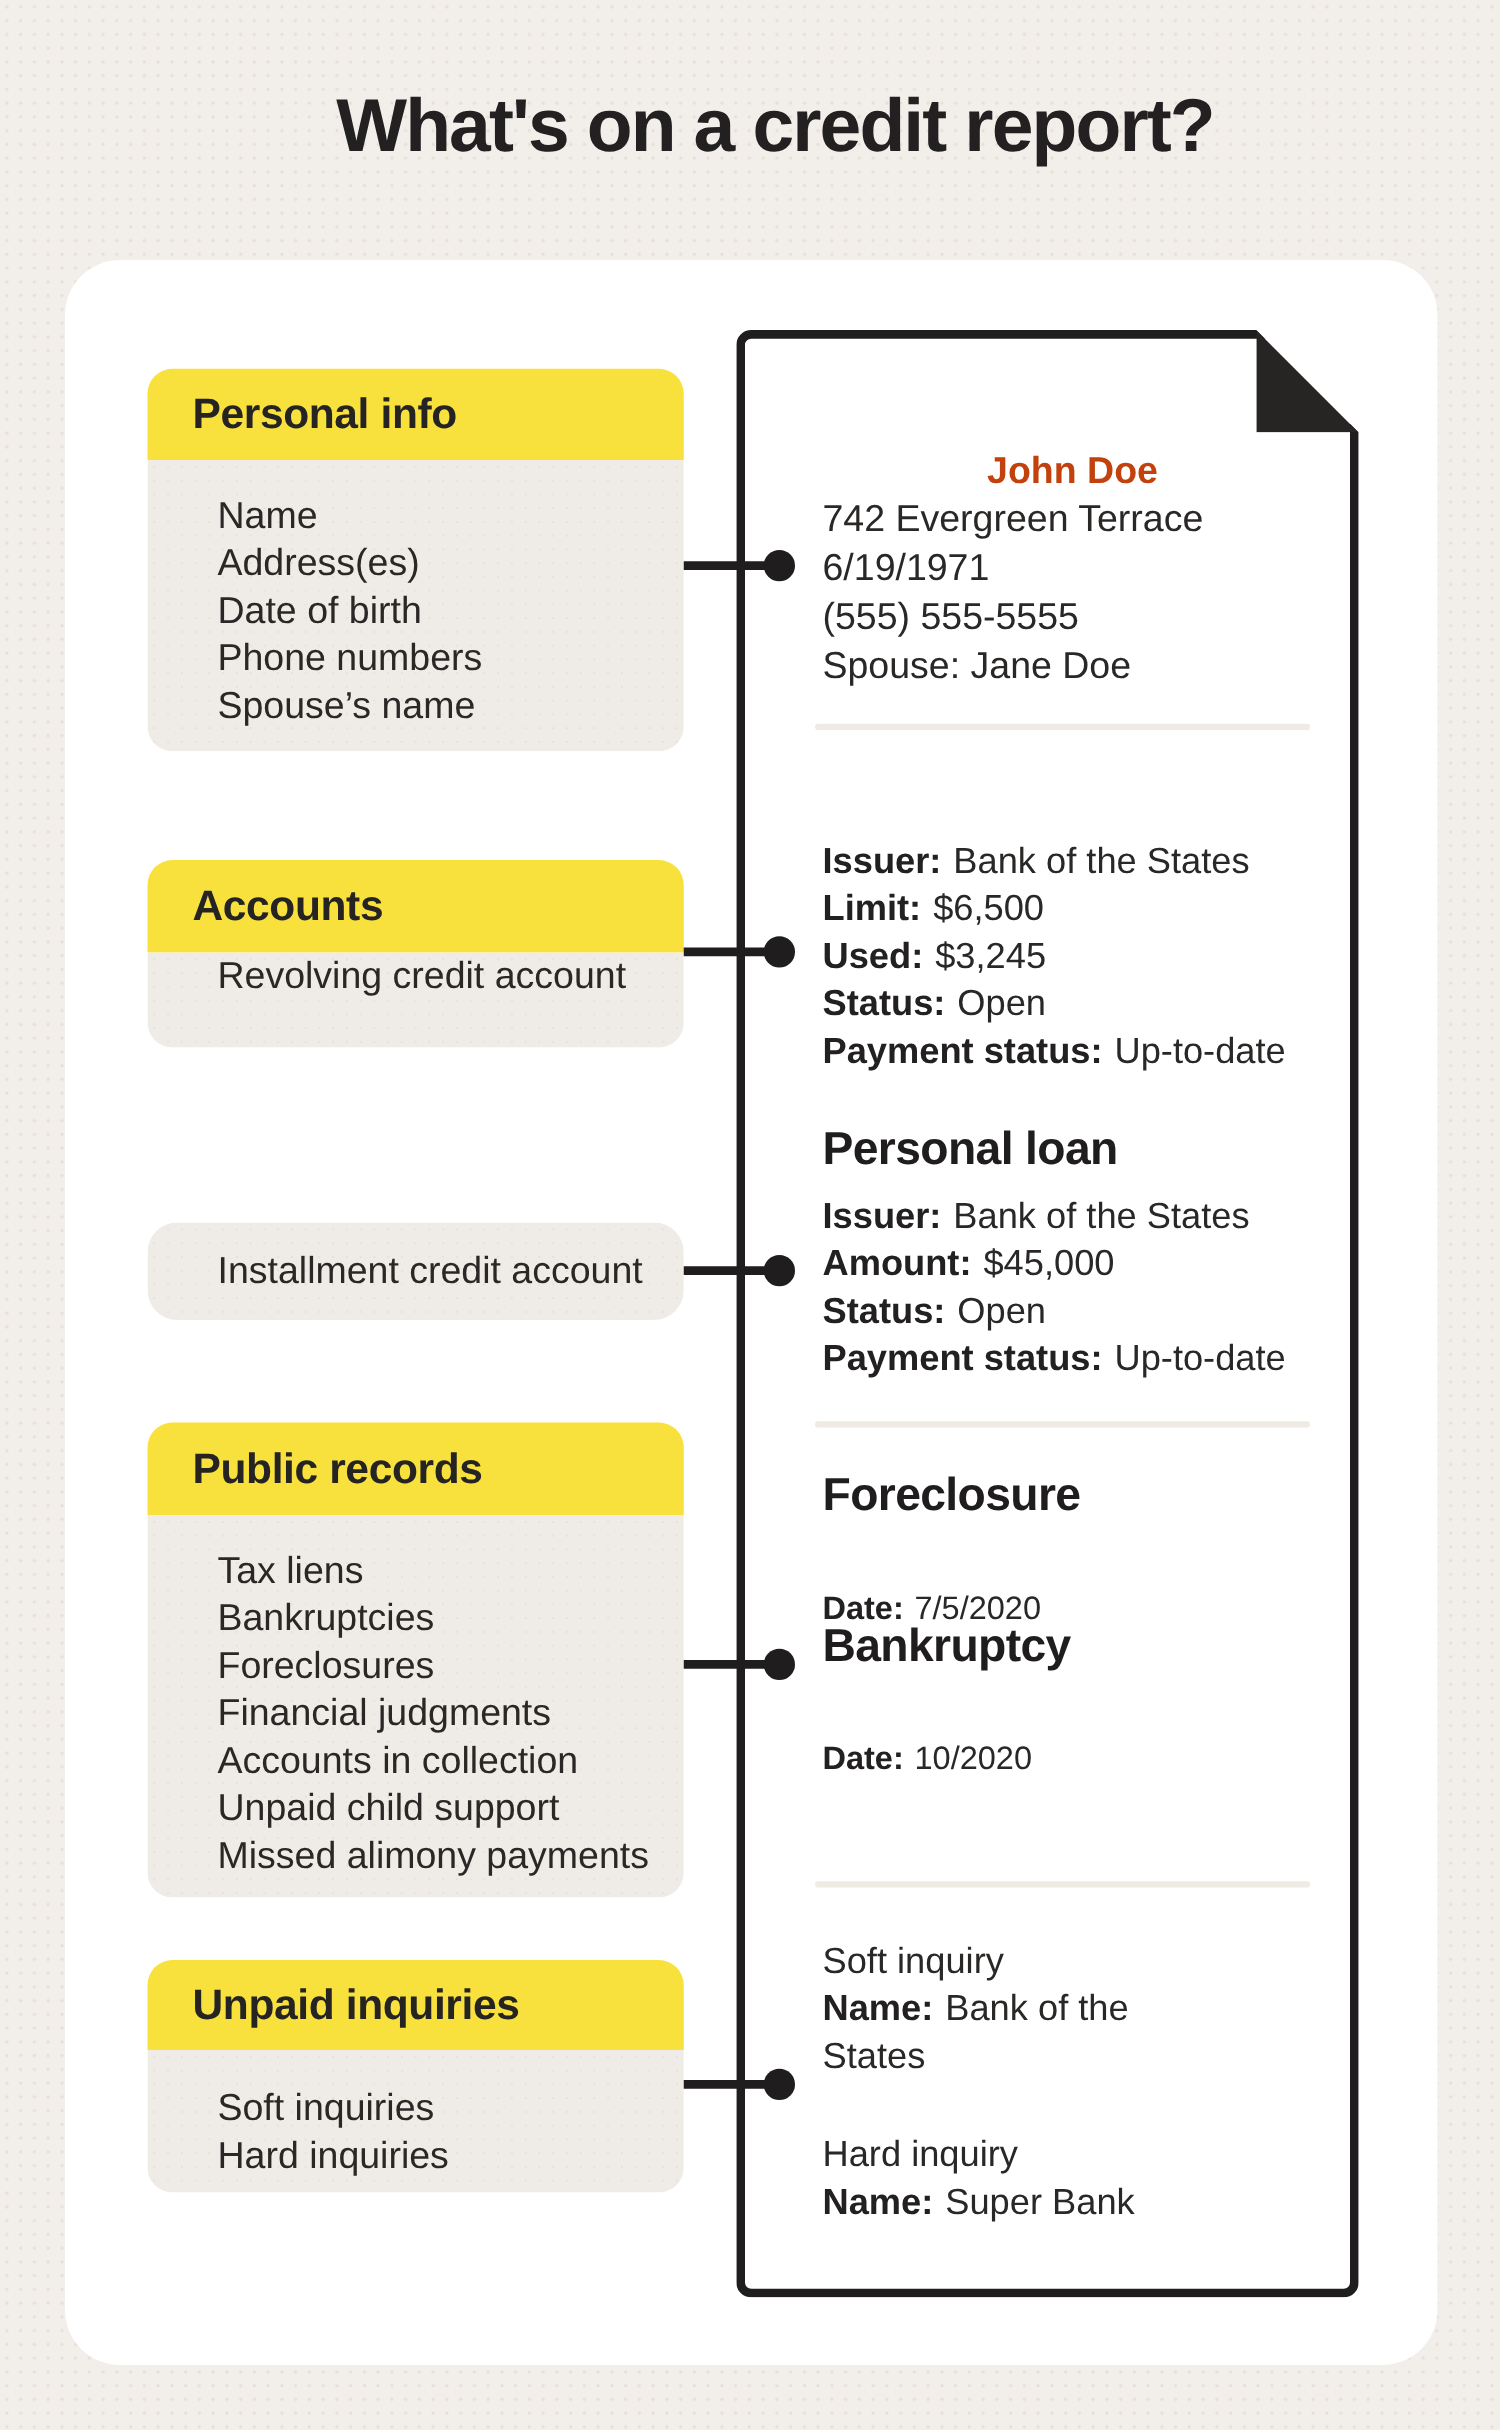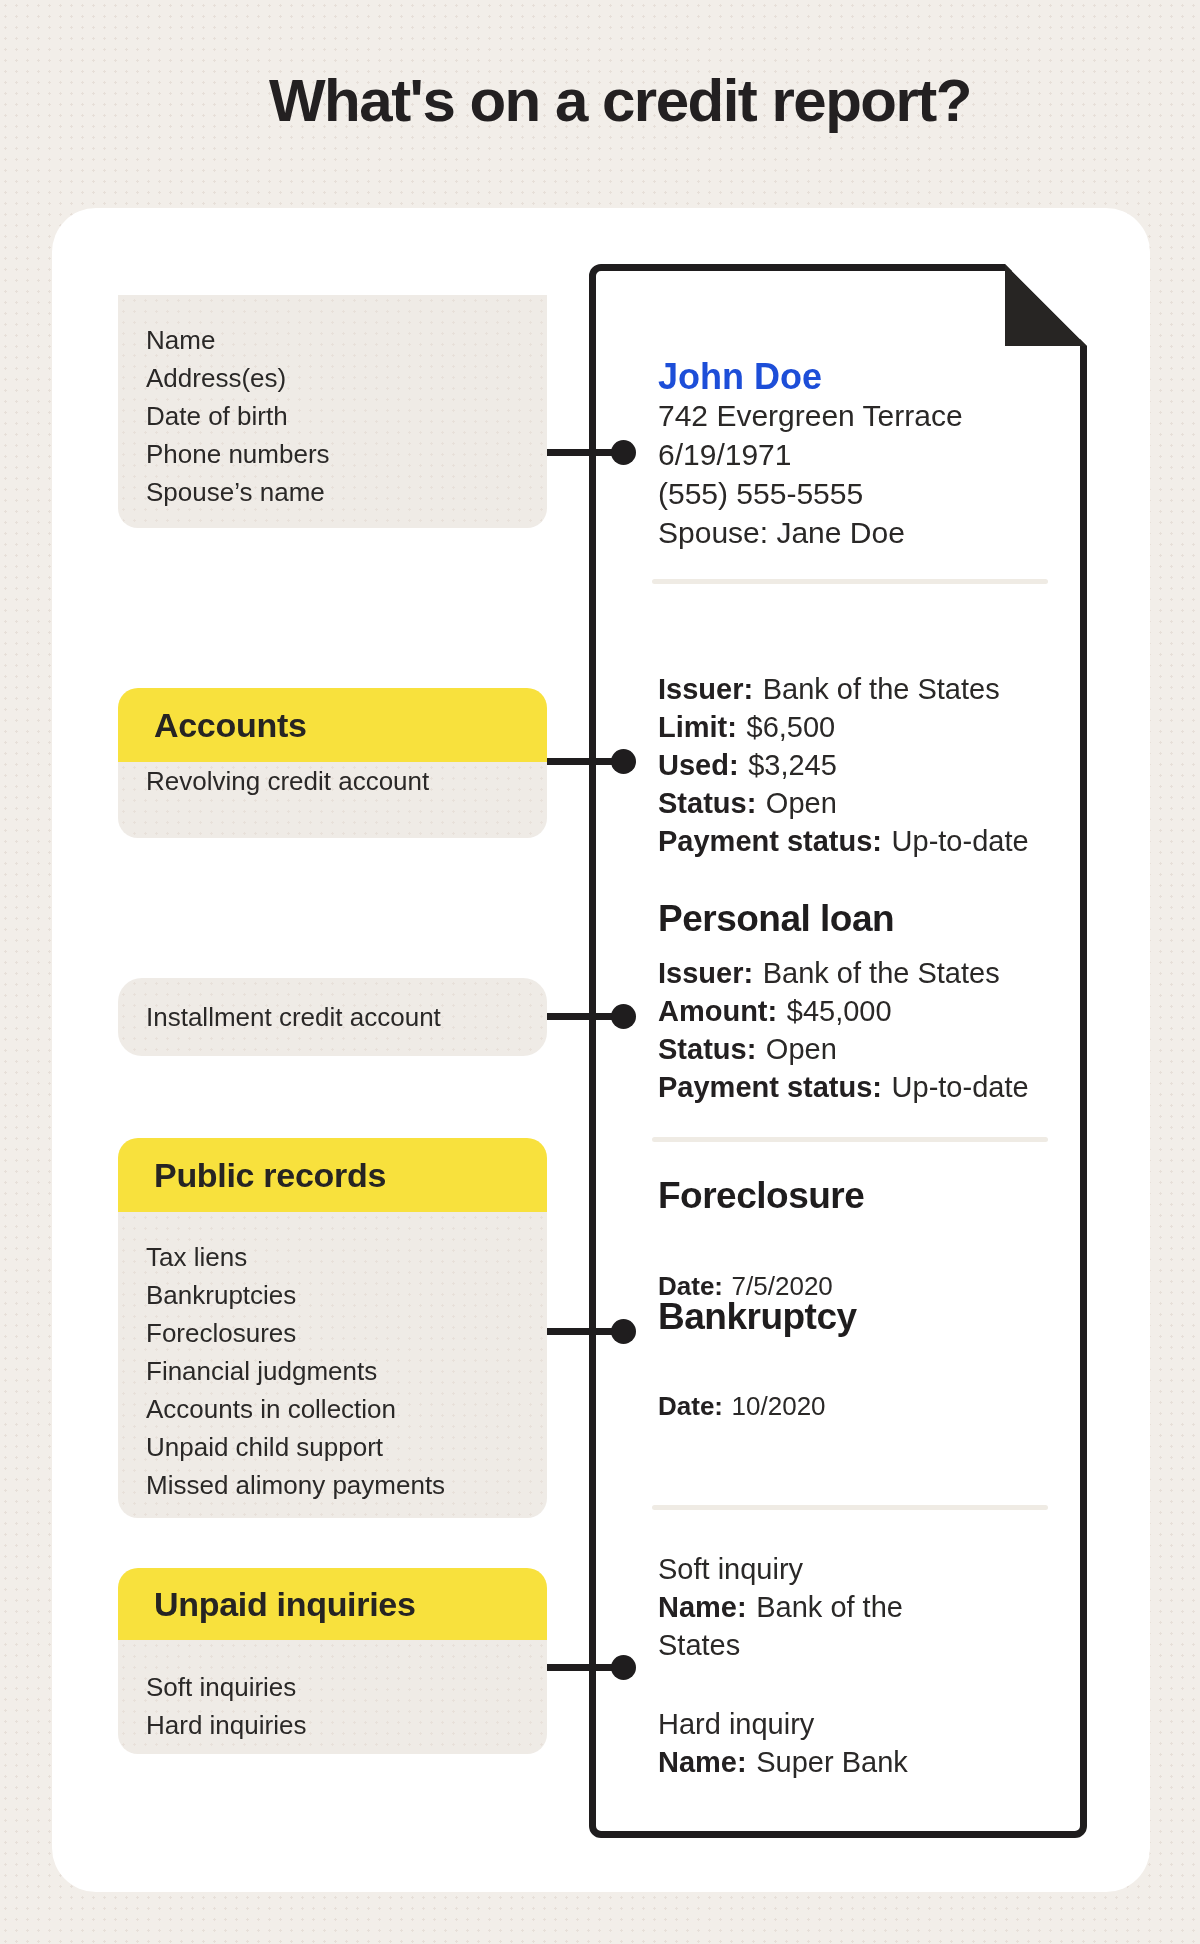"Personal info" div.panel-header { html: none -> <div>Personal info</div> }
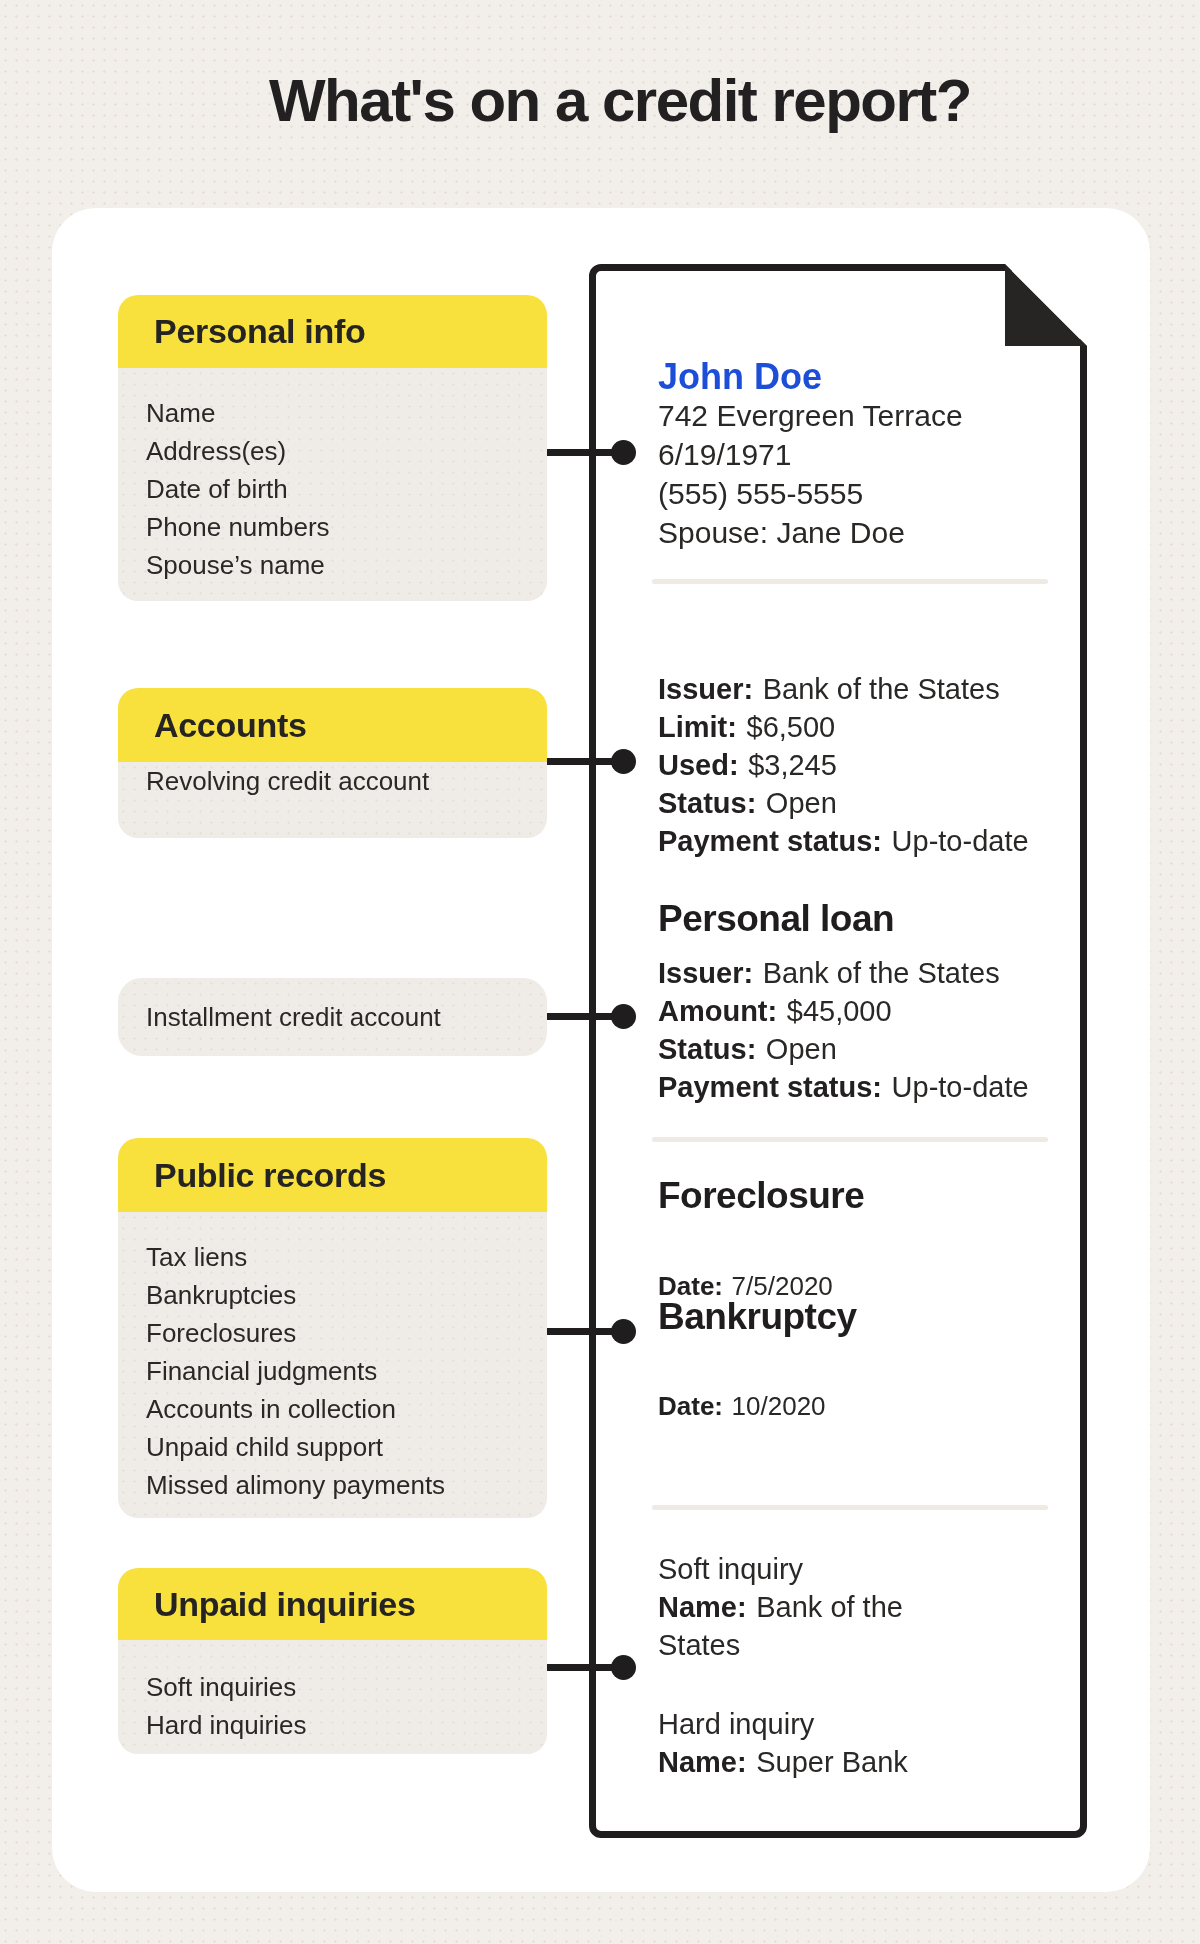"John Doe" .doc-name { color: #1d4ed8 -> #c2410c; font-size: 36px -> 30px; text-align: none -> center }
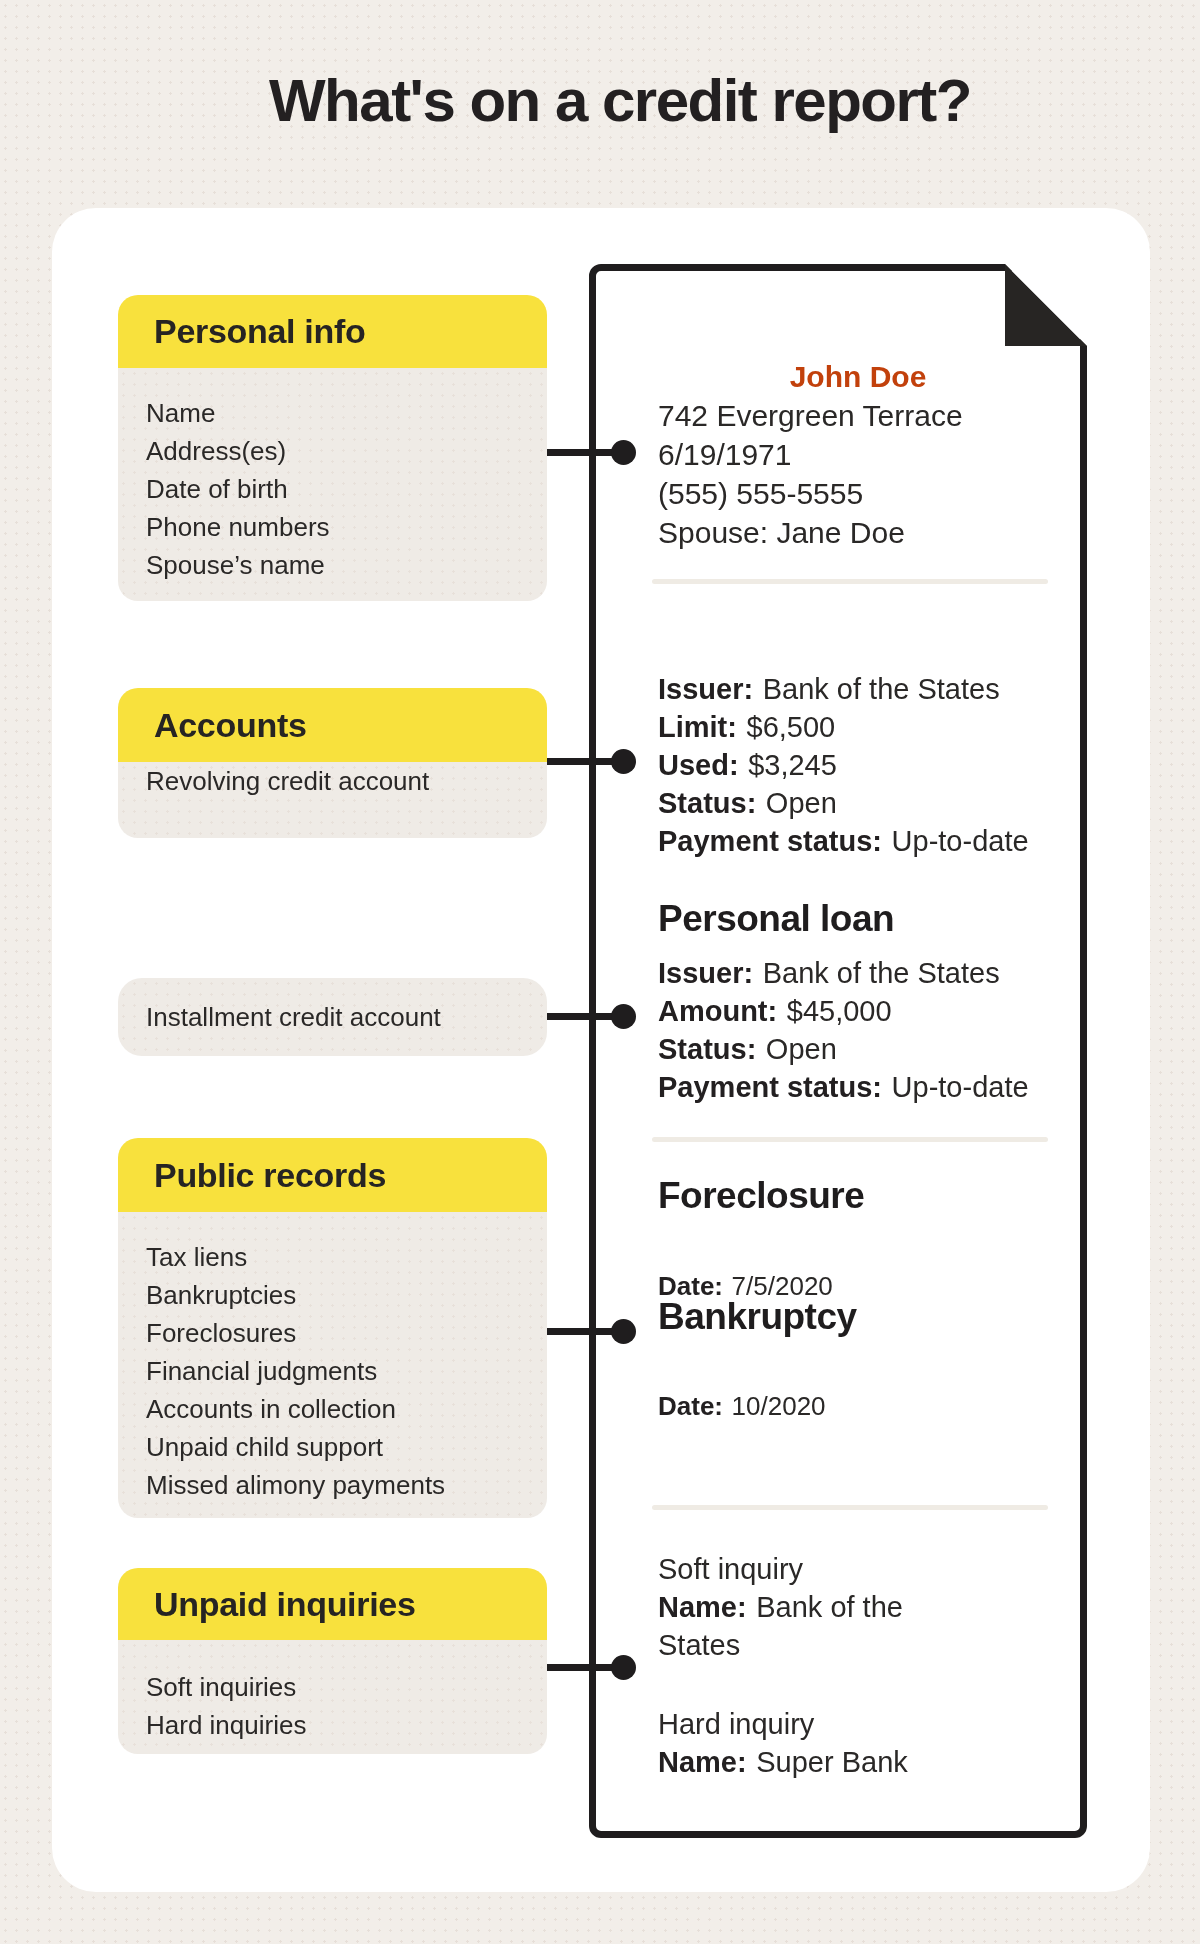"Name" .panel-body { font-size: 26px -> 30px; padding-left: 28px -> 56px }
